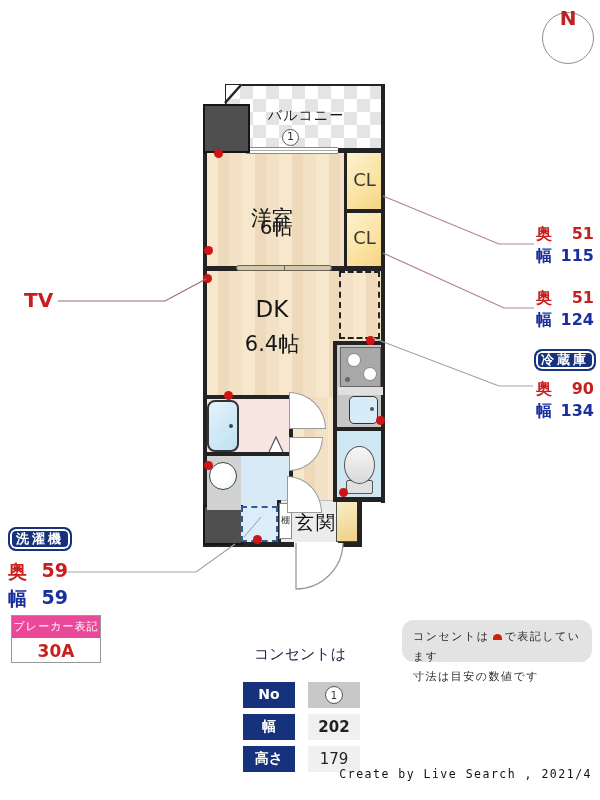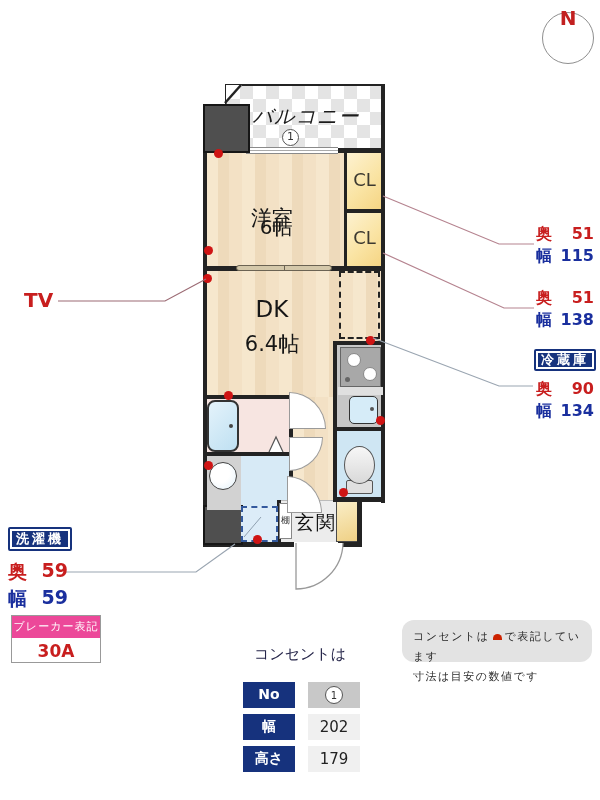"バルコニー" div.a { font-size: 20px -> 14px; font-style: italic -> none }
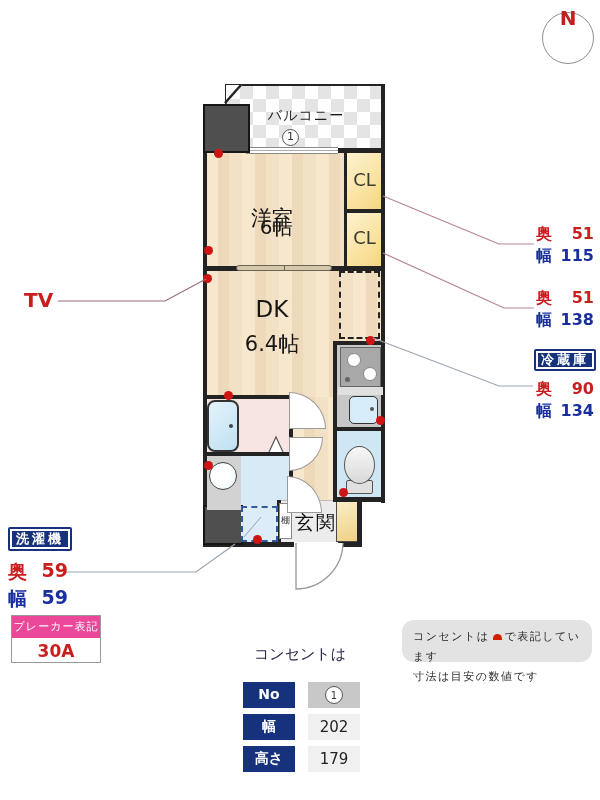"138" span.blue { text: 138 -> 124 }
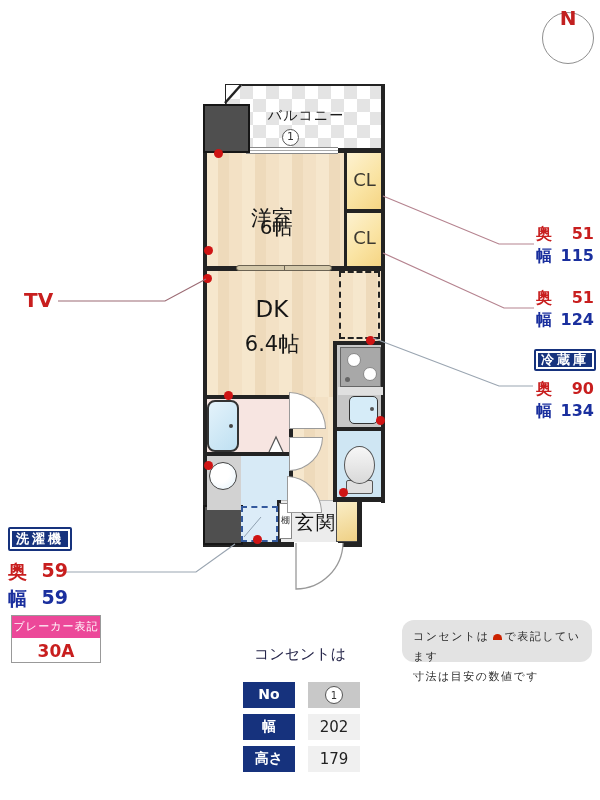"冷蔵庫" .badge { border-radius: 2px -> 8px }
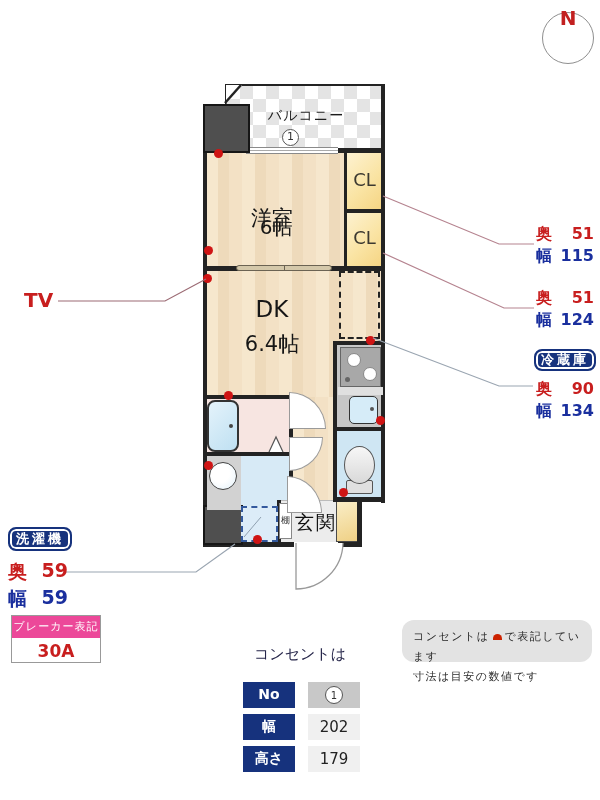"202" div.a { font-weight: none -> bold }
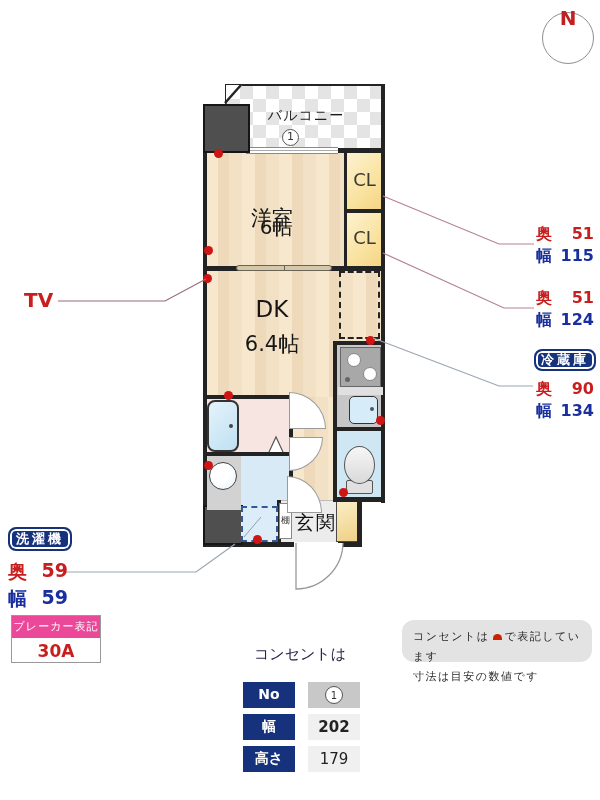"Create by Live Search ," div.a { html: none -> <div>Create by Live Search , 2021/4</div> }
